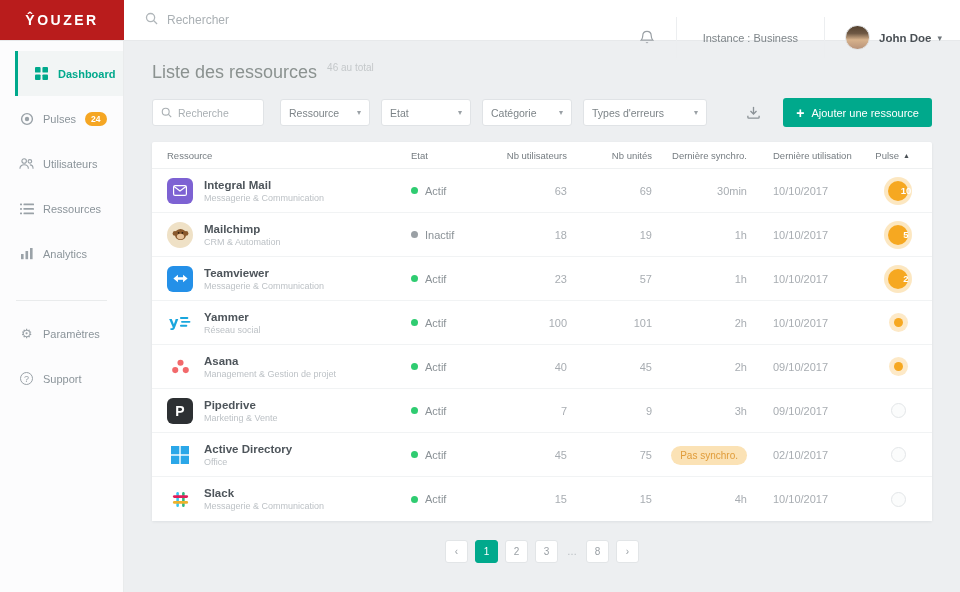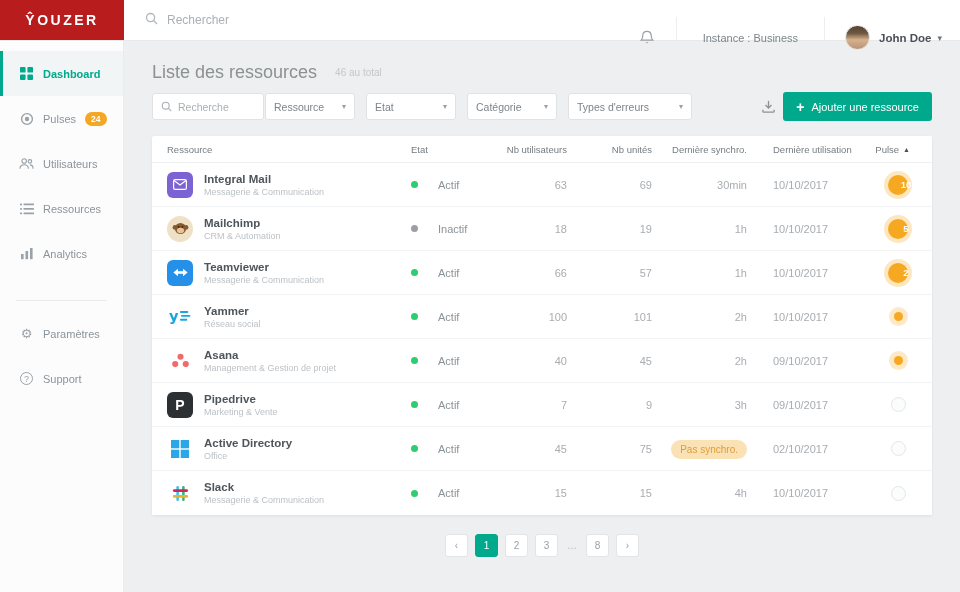"Dashboard" .side-item.active { margin-left: none -> 15px }
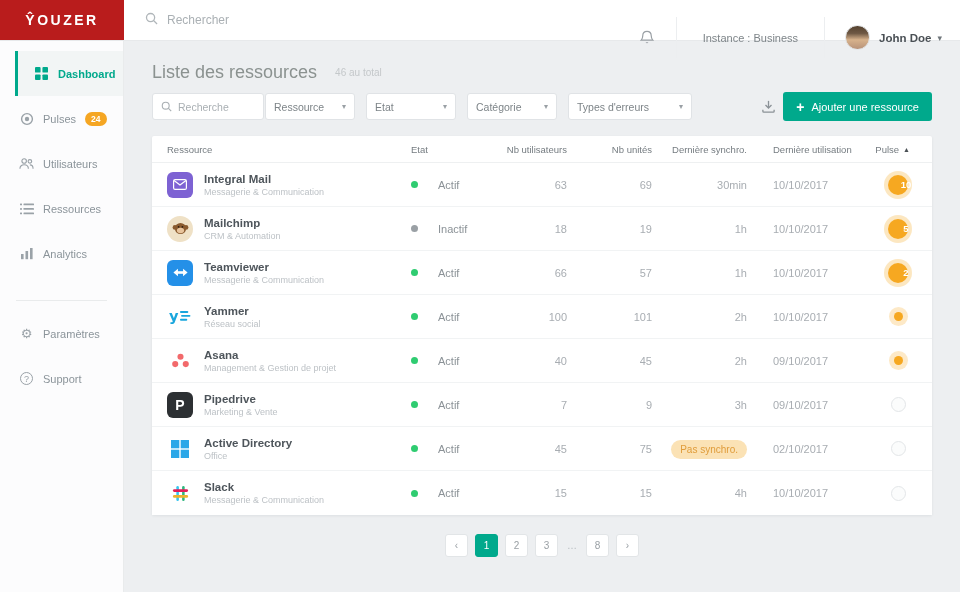"Liste des ressources" .page-head { align-items: center -> flex-start; gap: 18px -> 10px }
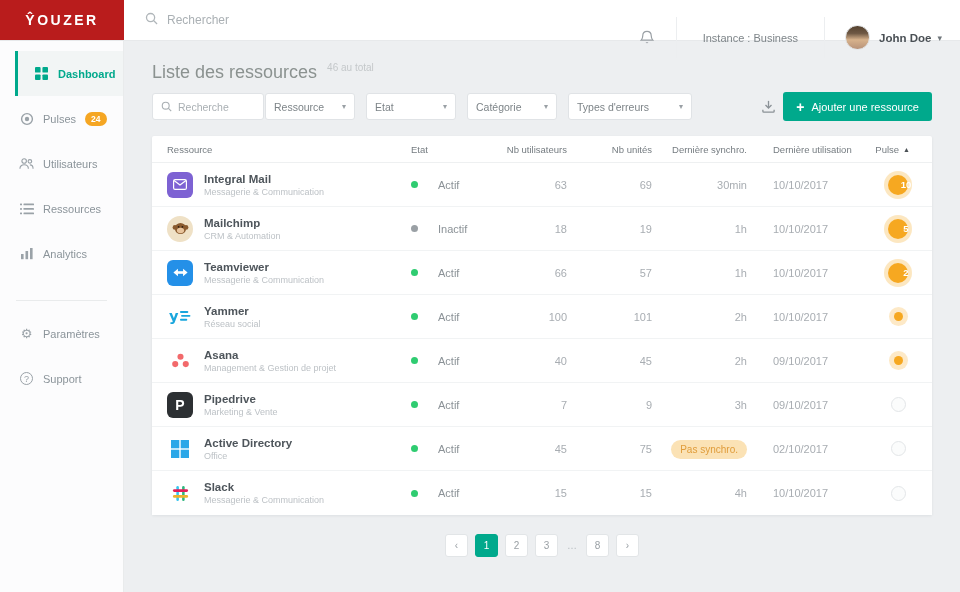"Recherche" .filters { gap: 1px -> 16px; margin-top: 9px -> 15px }
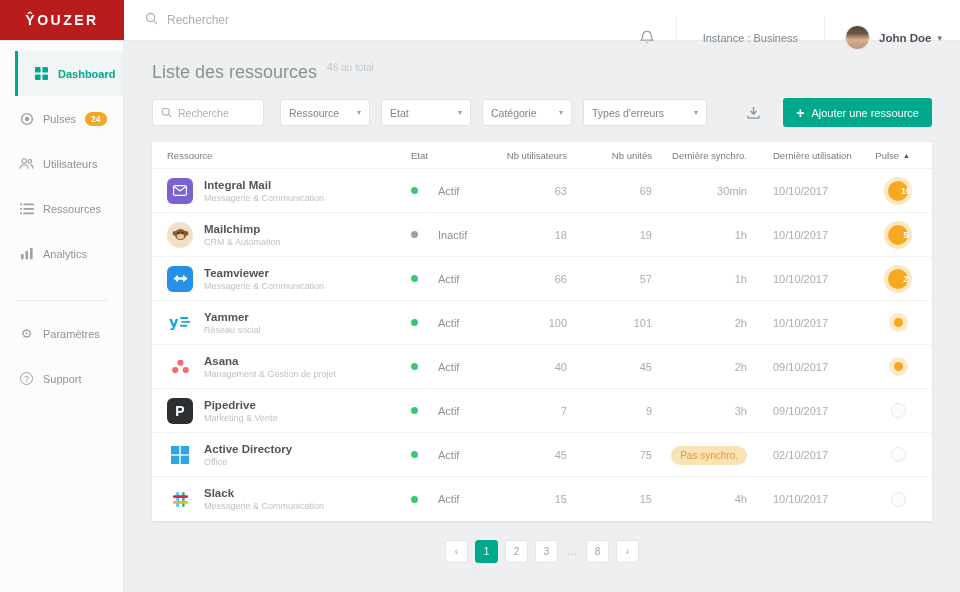"Actif" .cell-state { gap: 20px -> 7px }
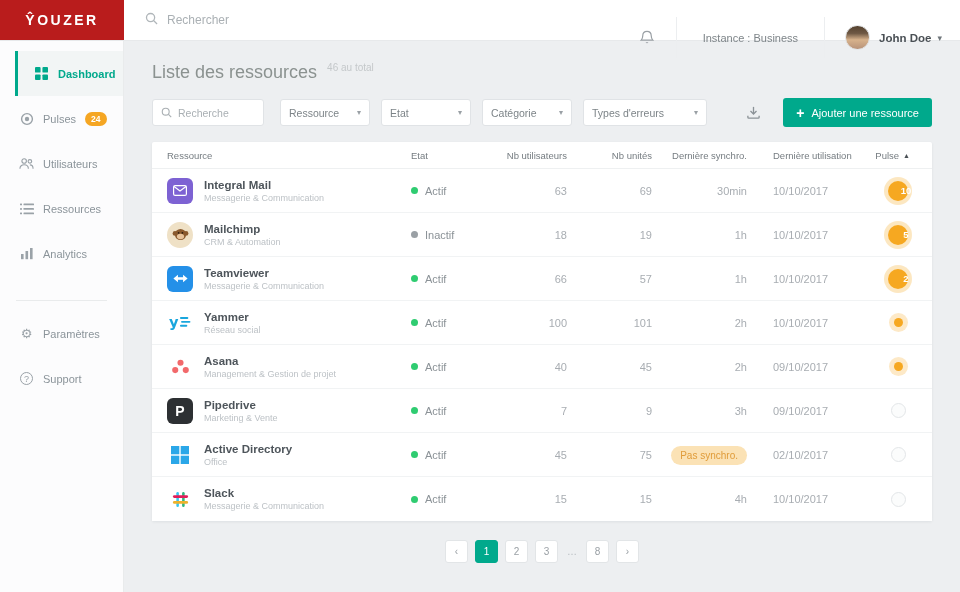"66" div.td { text: 66 -> 23 }
